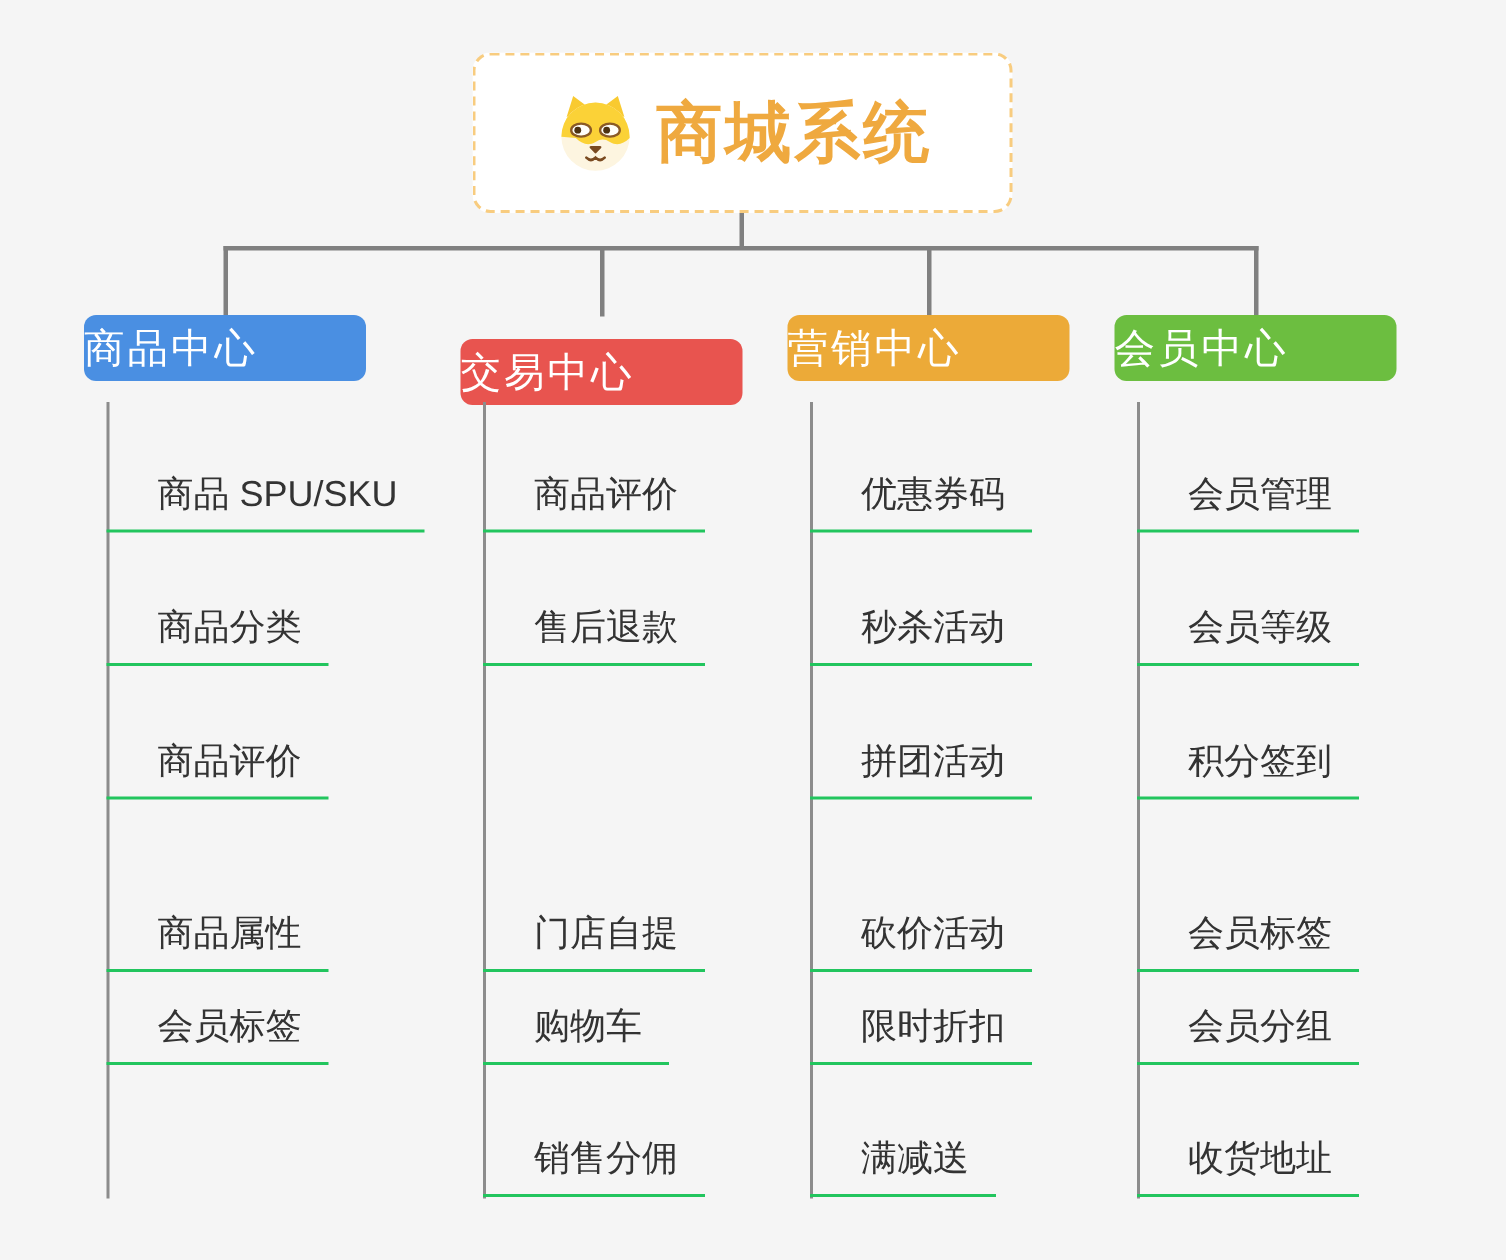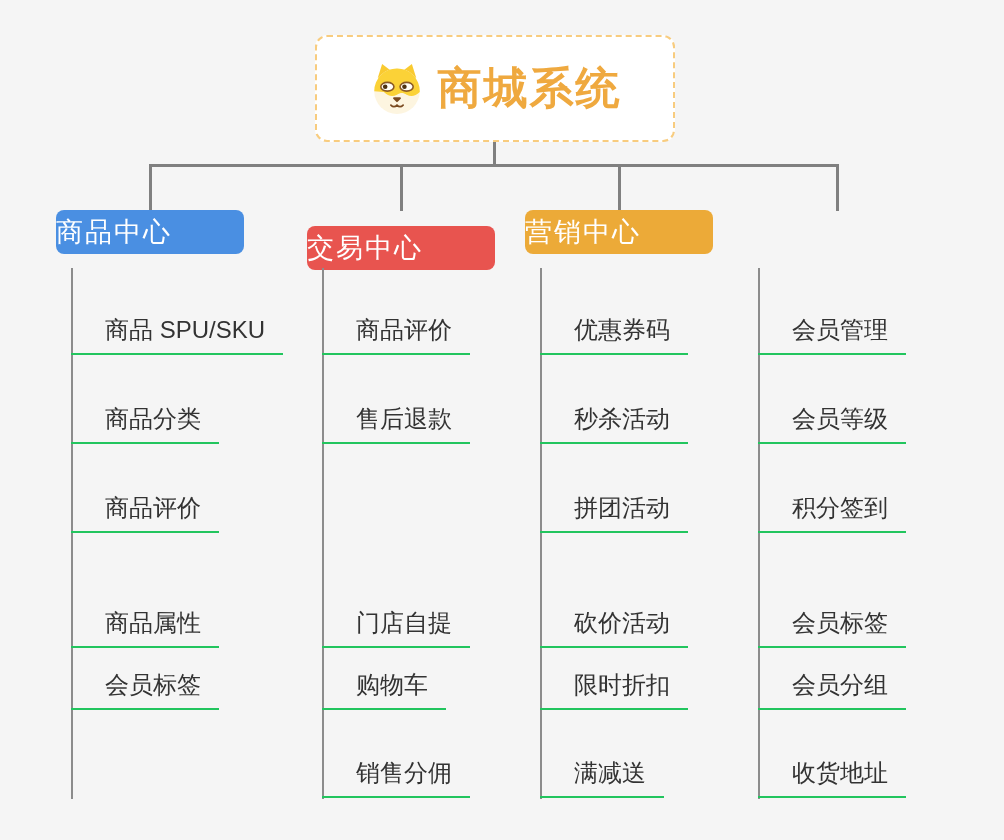"会员中心" div.branch { html: none -> <div> <span>会员中心</span> </div> }
